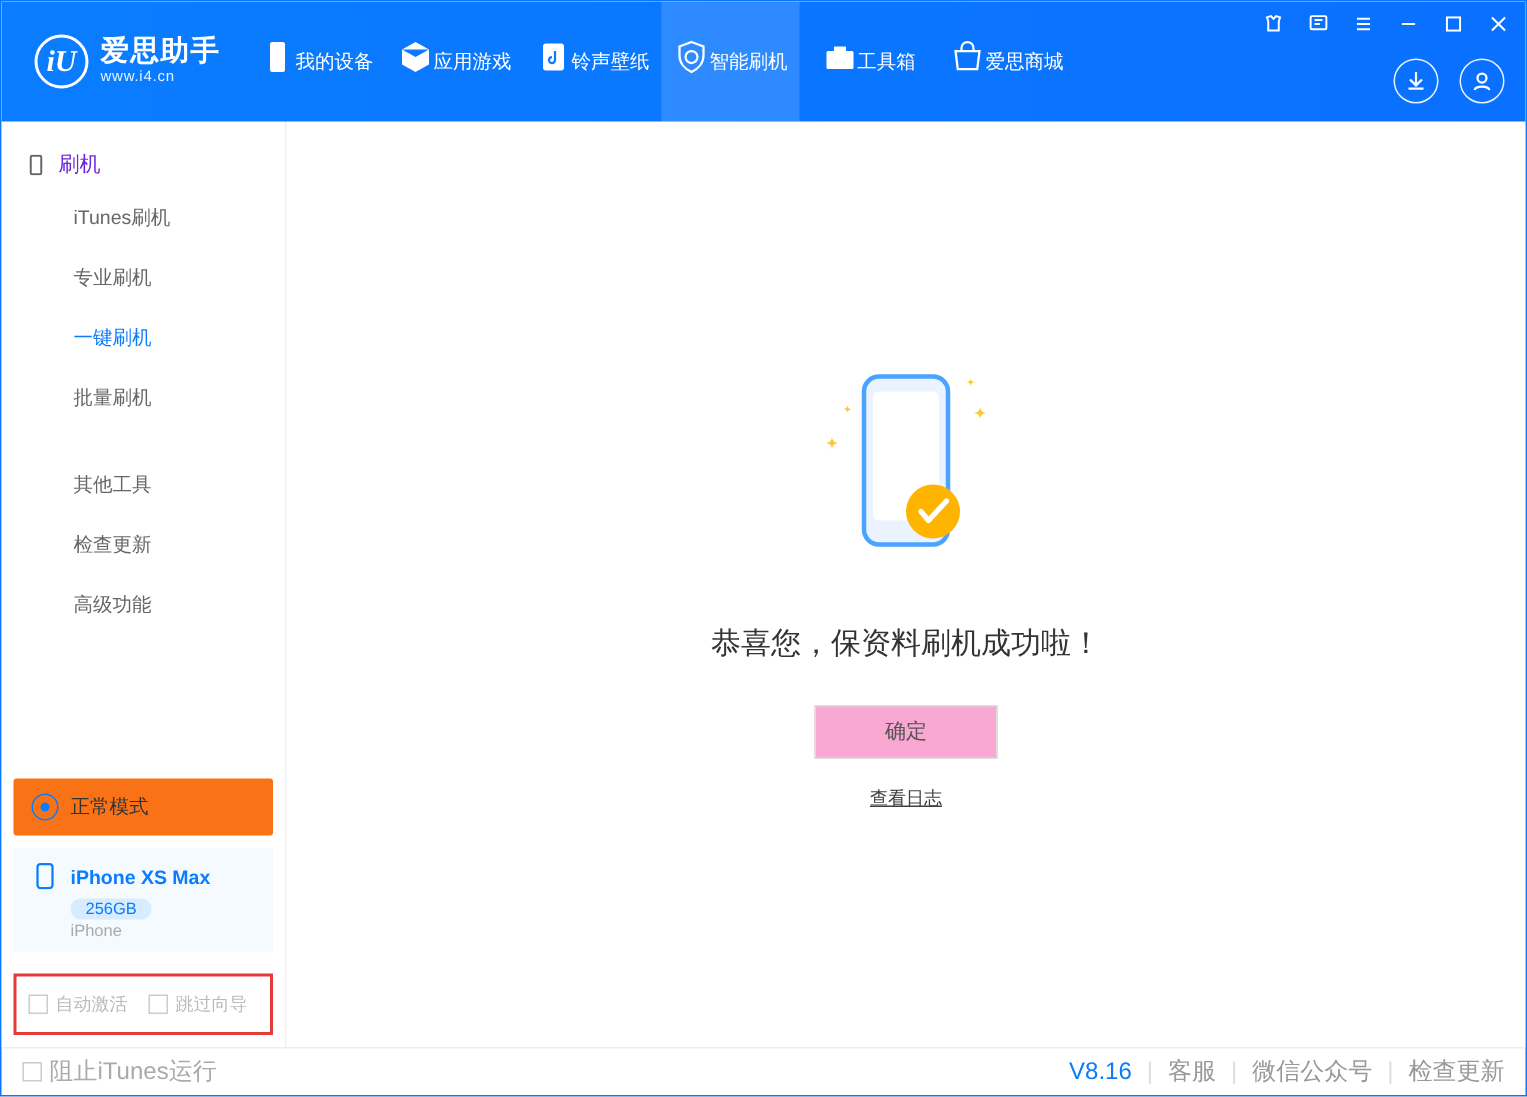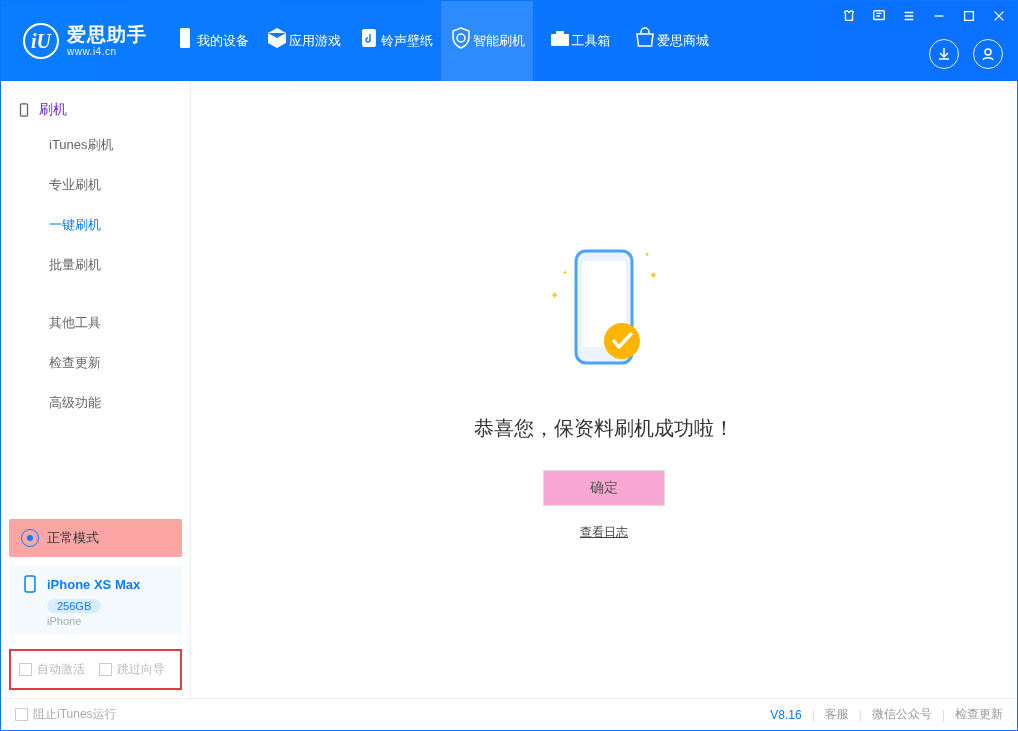"正常模式" .device-panel { background: #fca5a5 -> #f97316 }
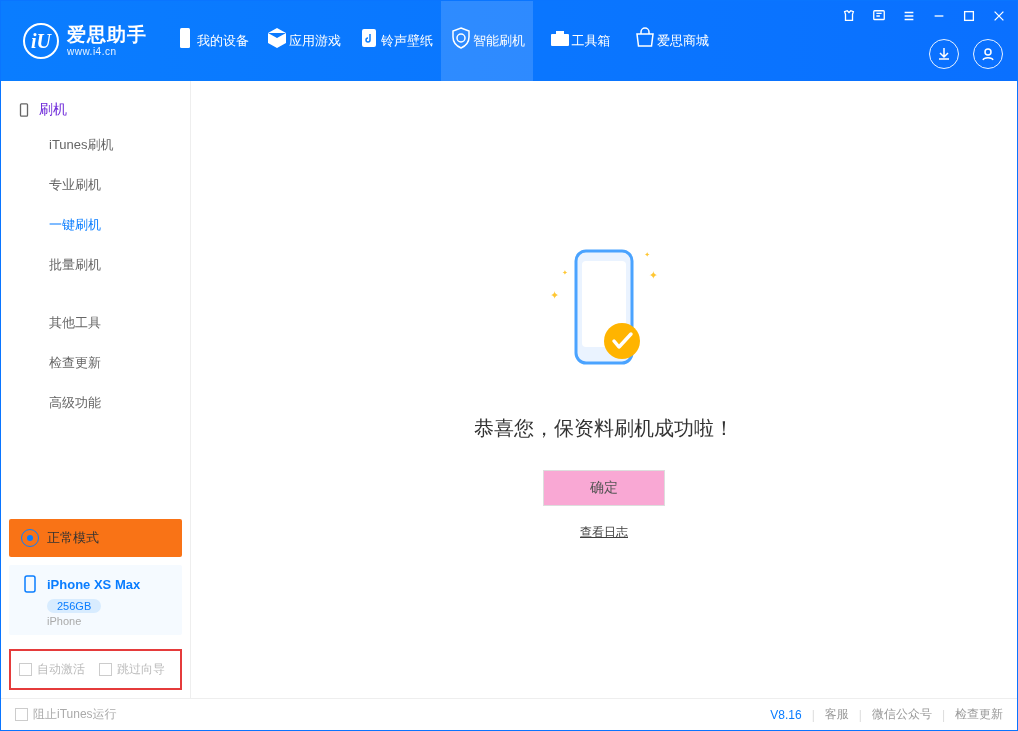"阻止iTunes运行" .statusbar { font-size: 12px -> 16px }
